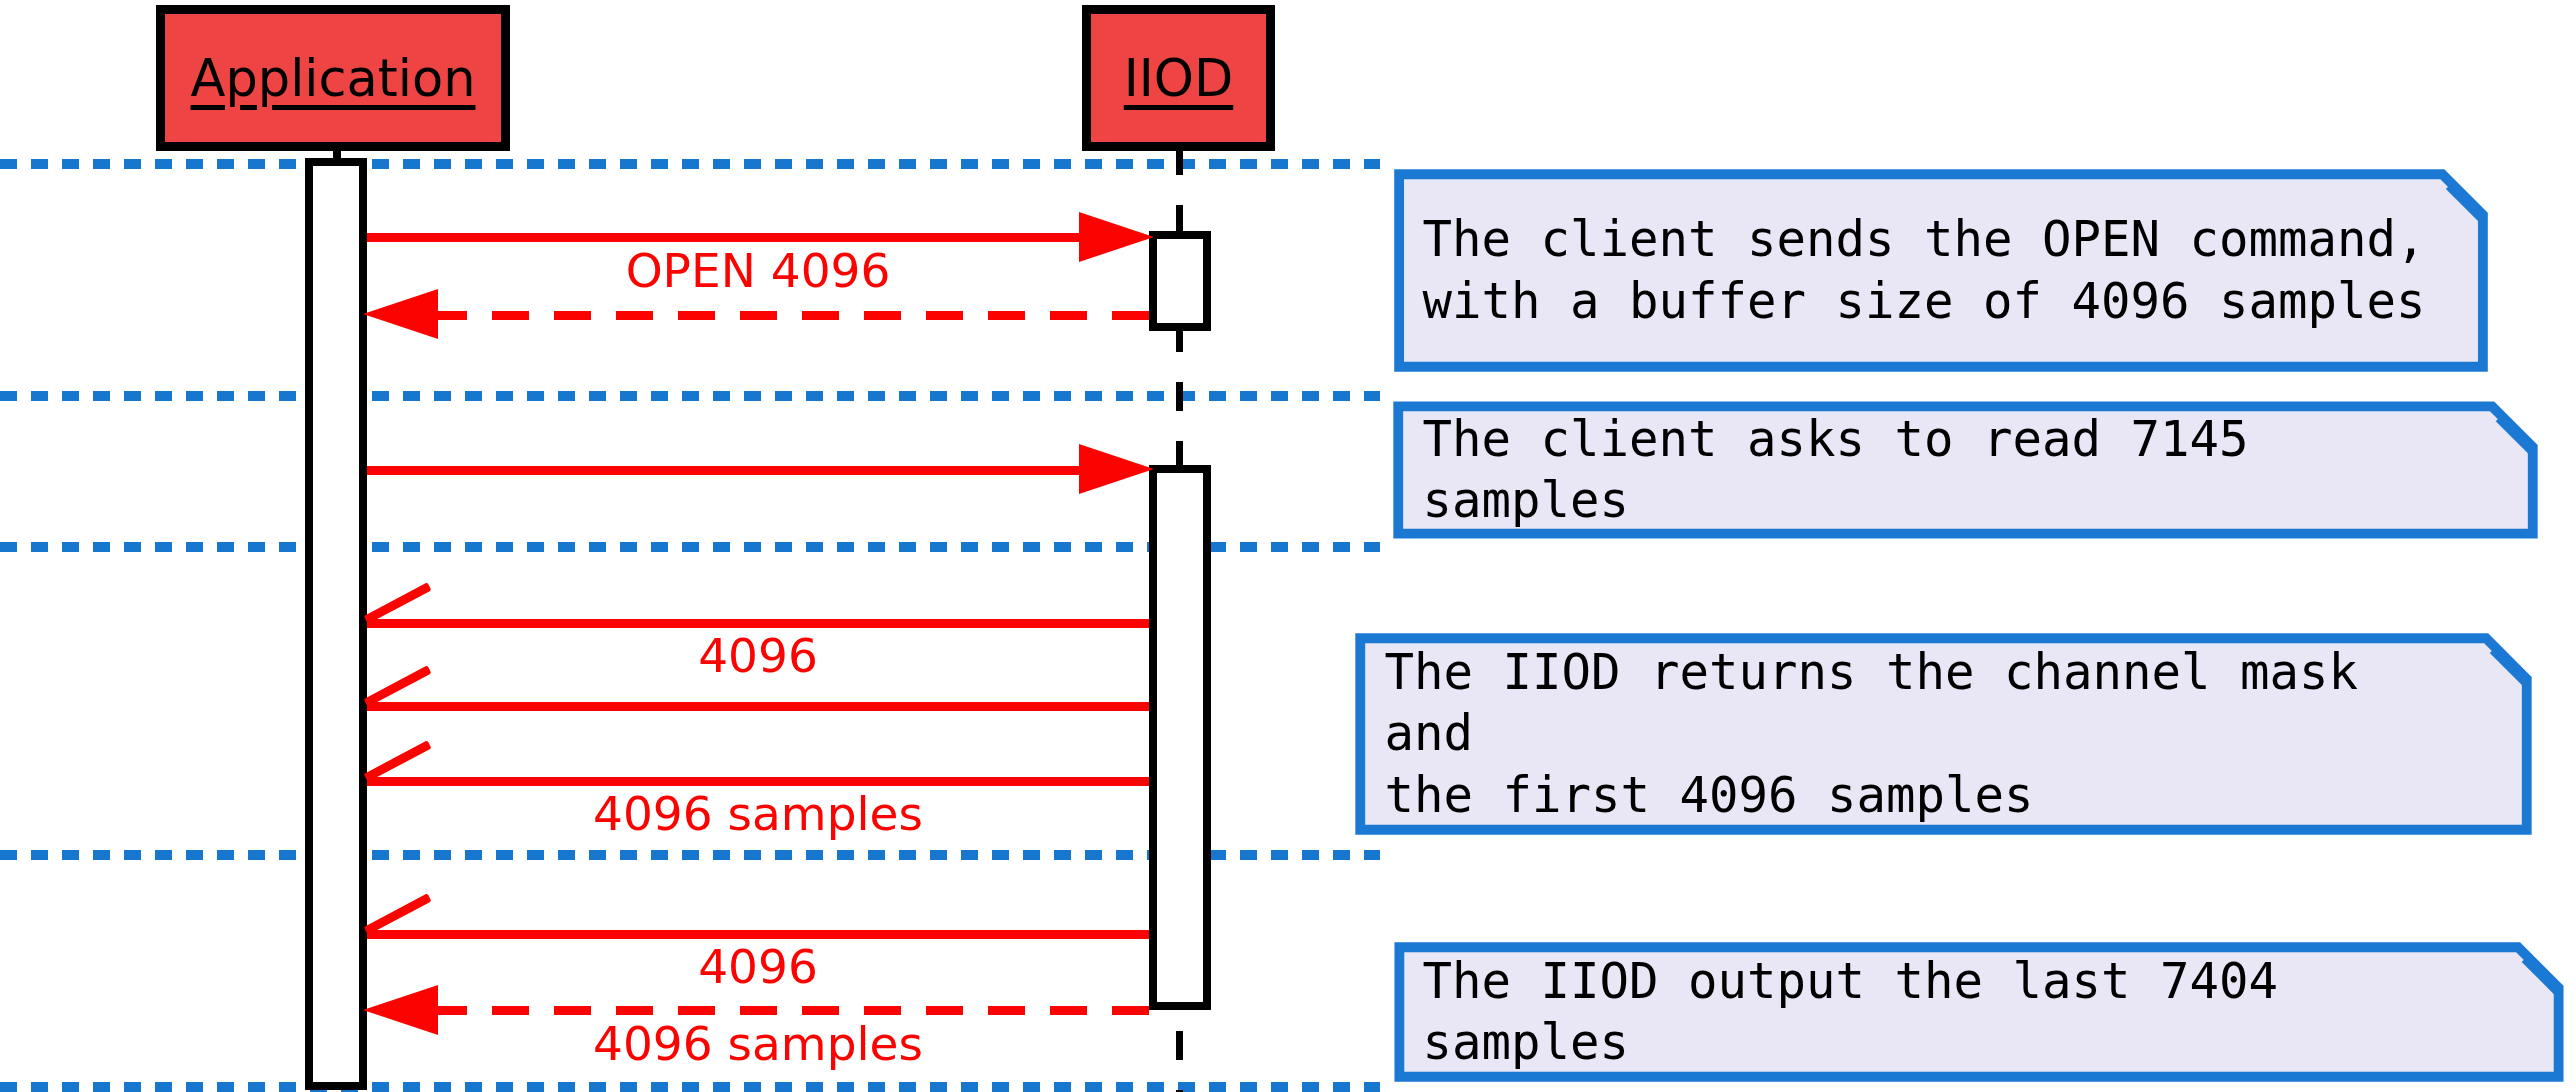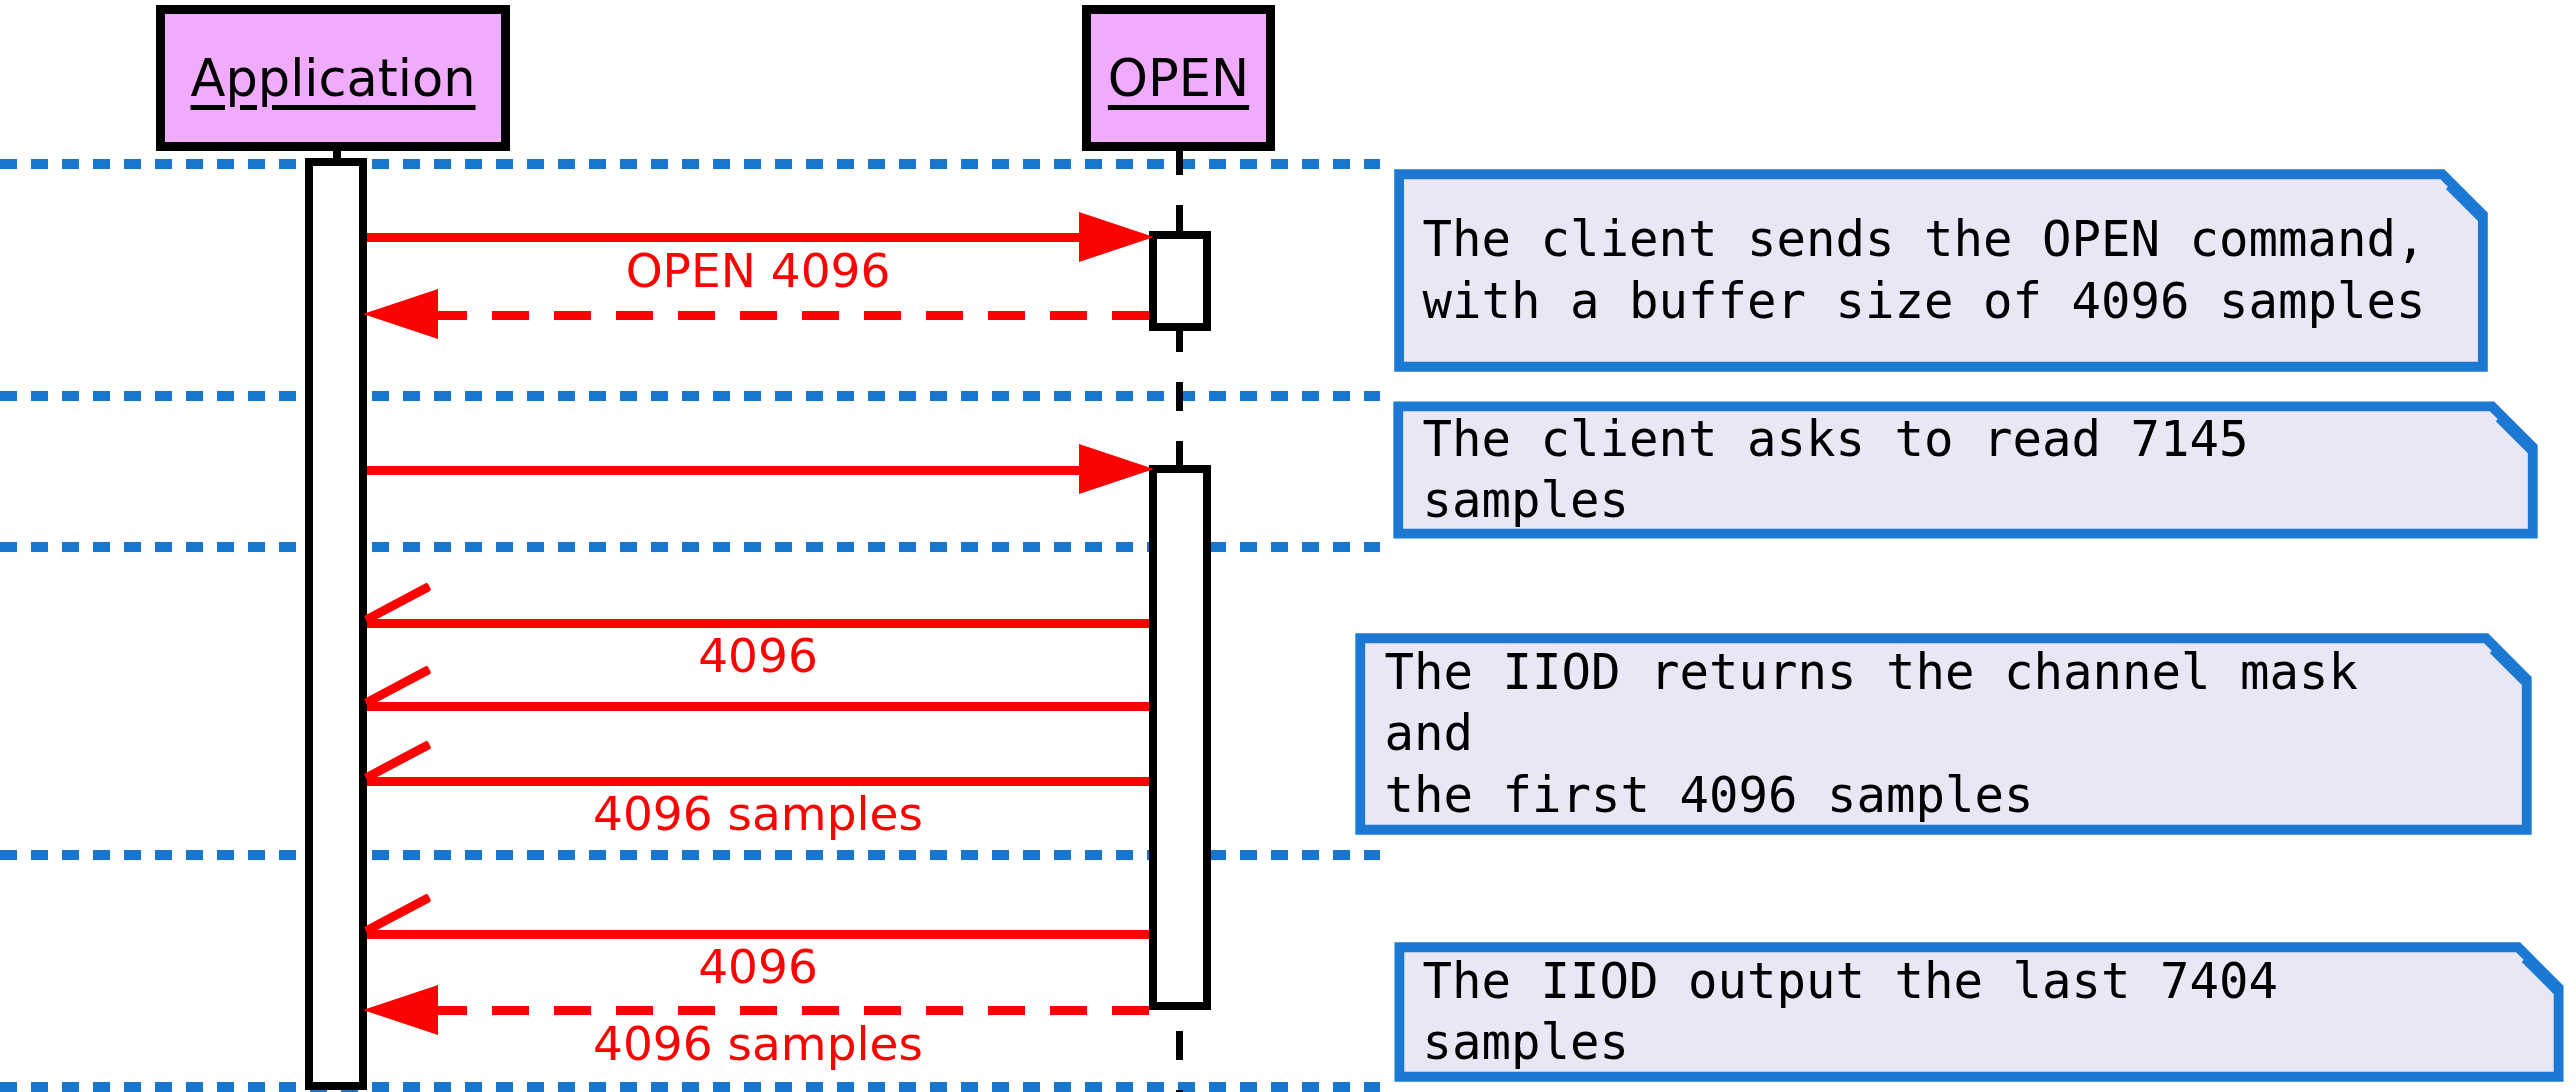"Application" .pbox { background: #f0abfc -> #ef4444 }
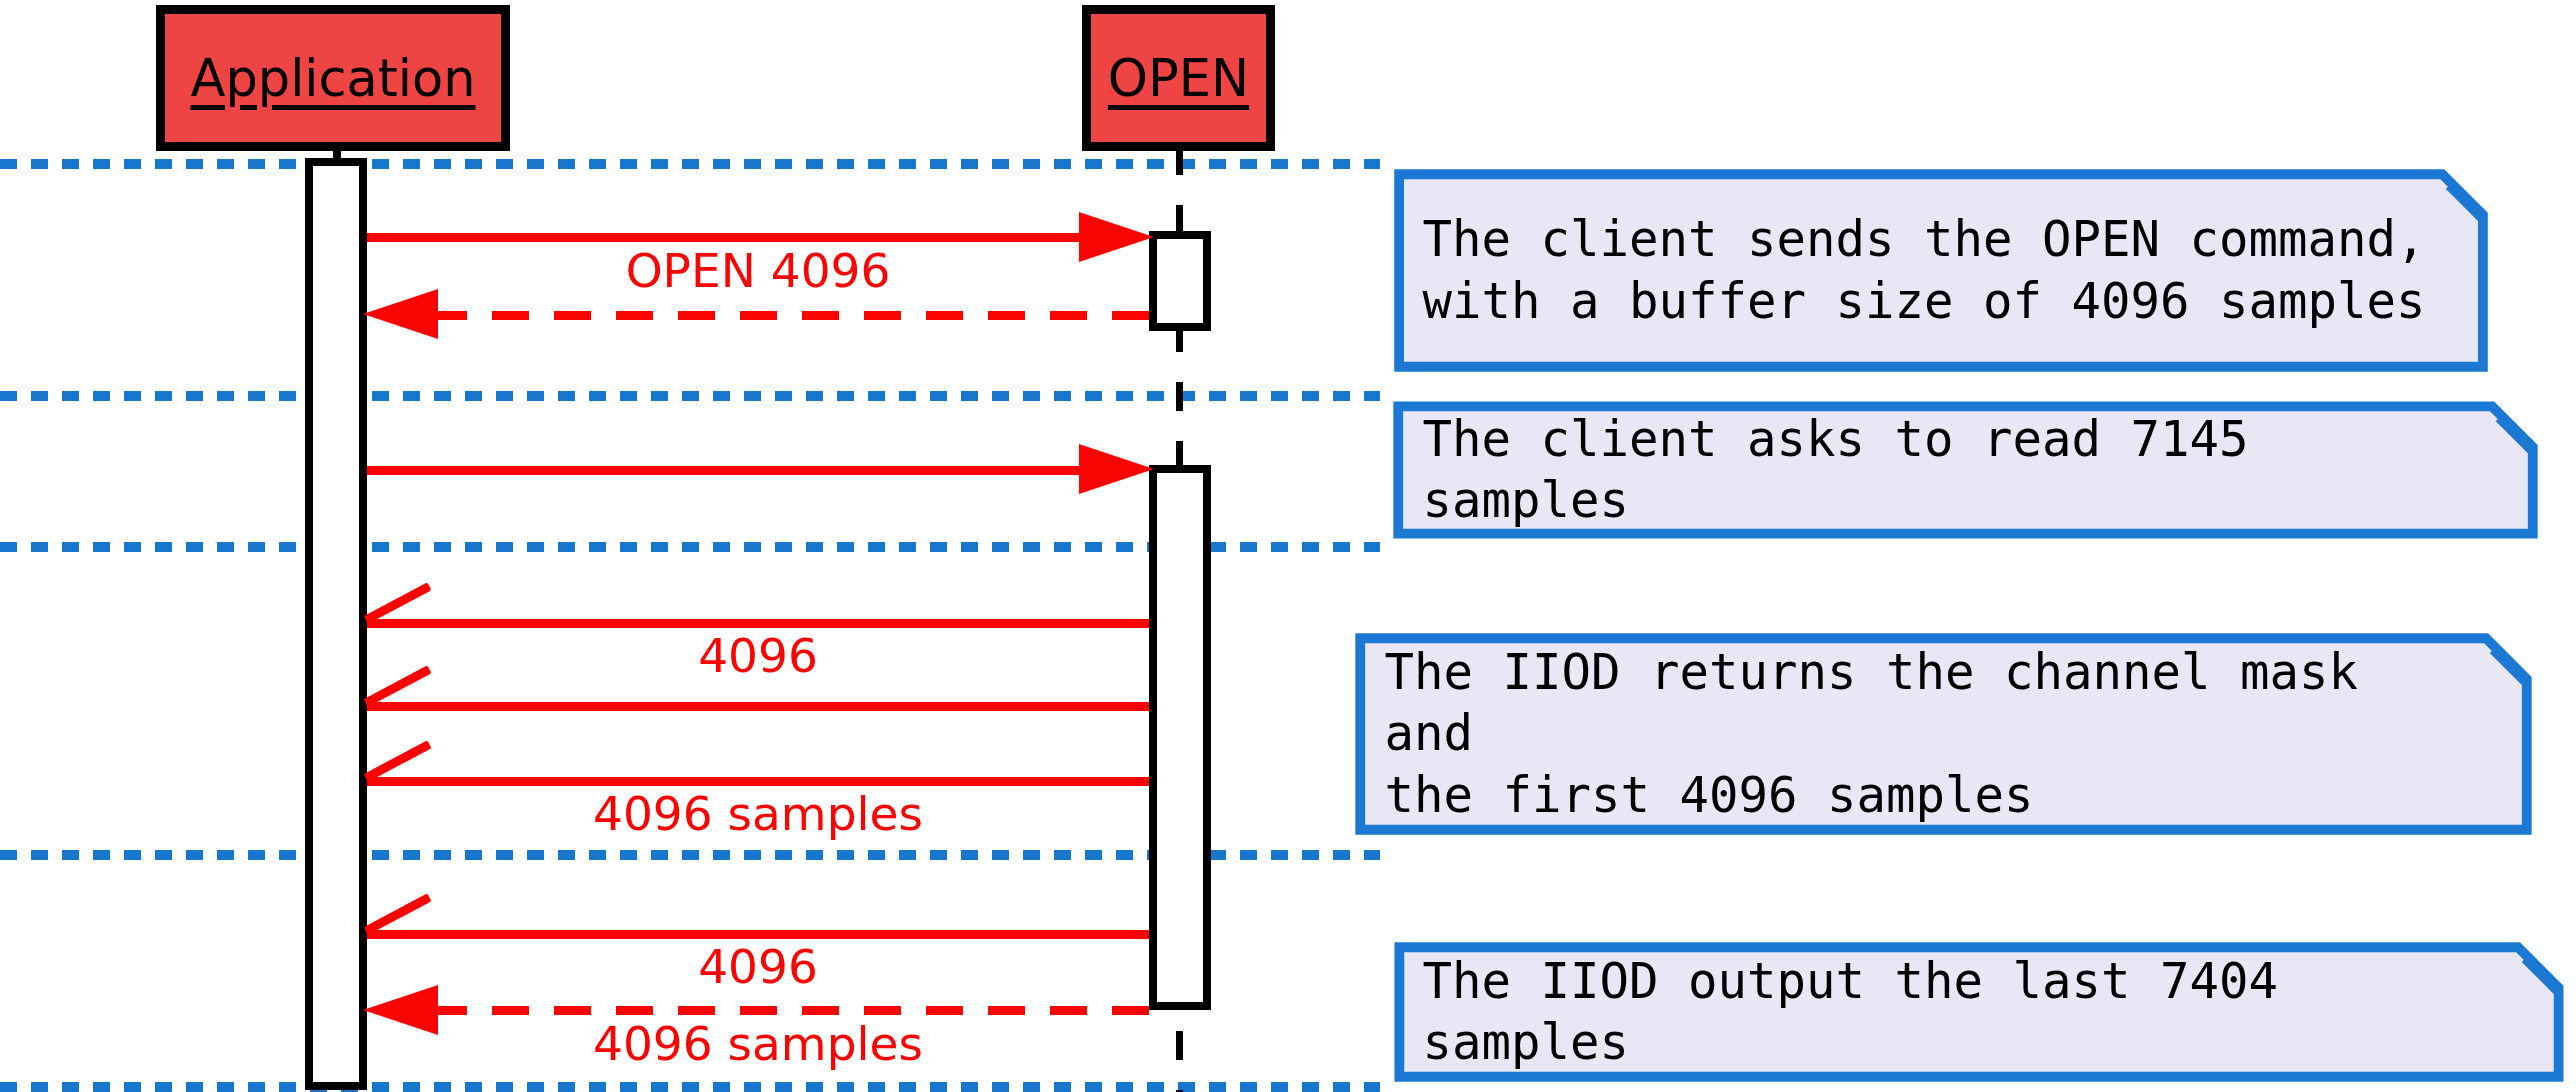"OPEN" span { text: OPEN -> IIOD }
